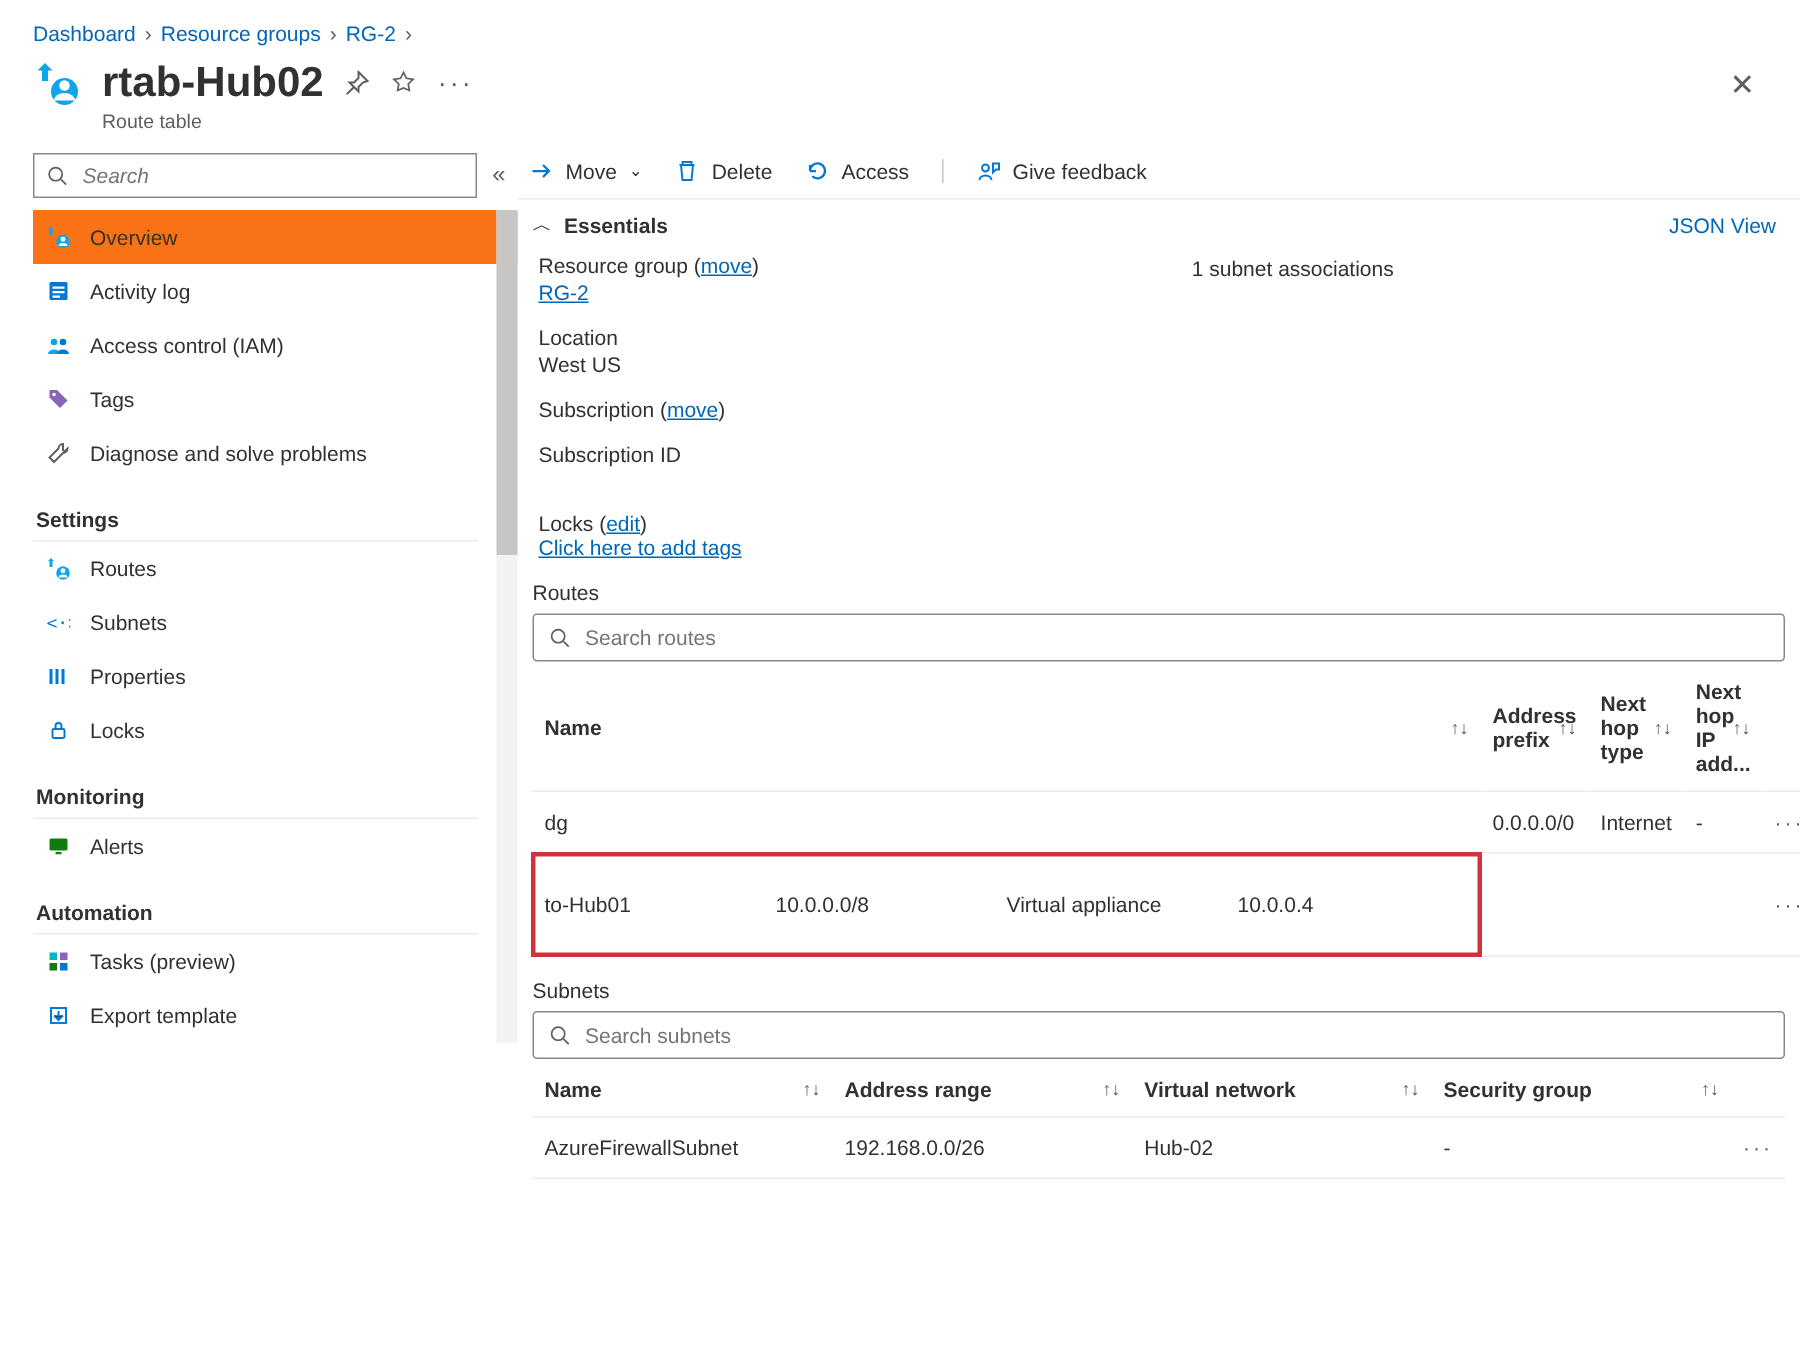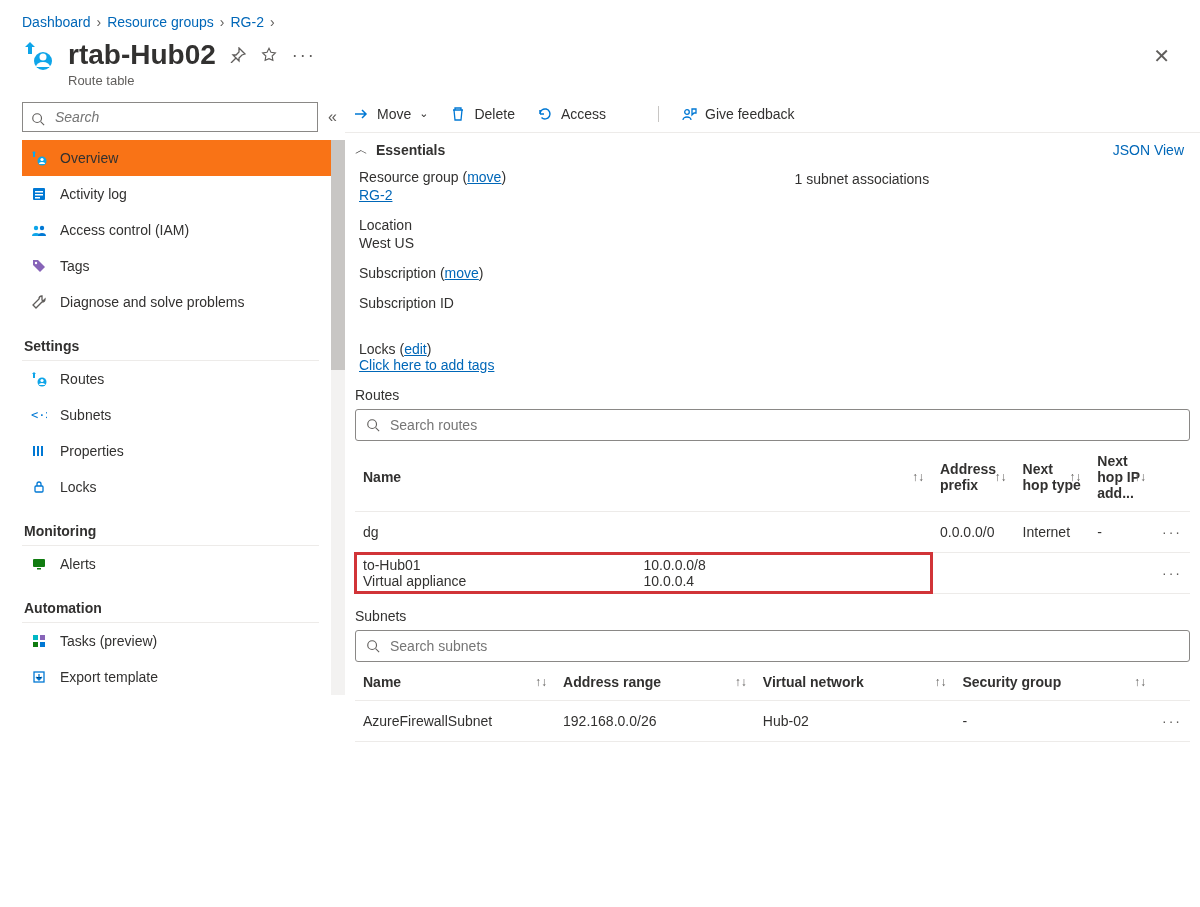"Search" .sidebar-search { align-items: flex-end -> center }
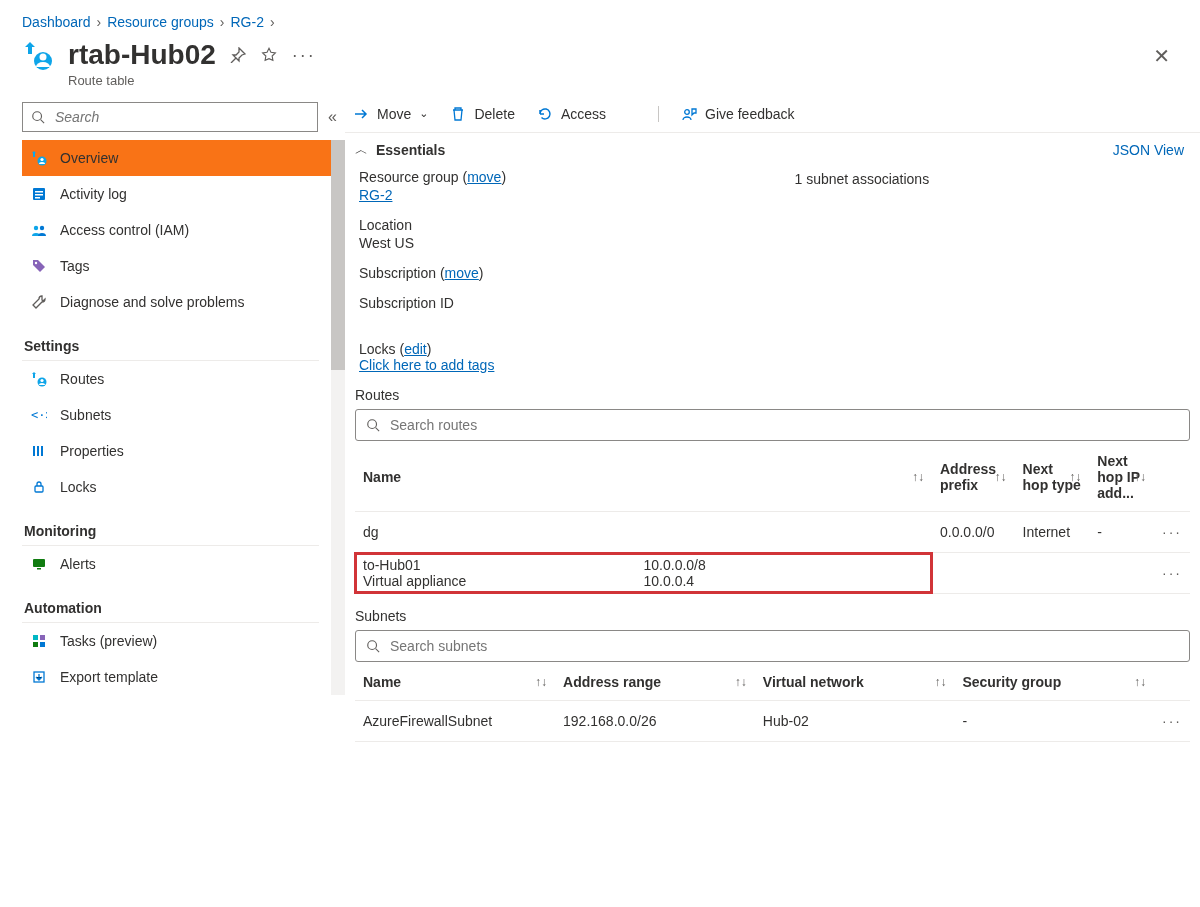"Give feedback" .cmd.sep-before { margin-left: 30px -> none }
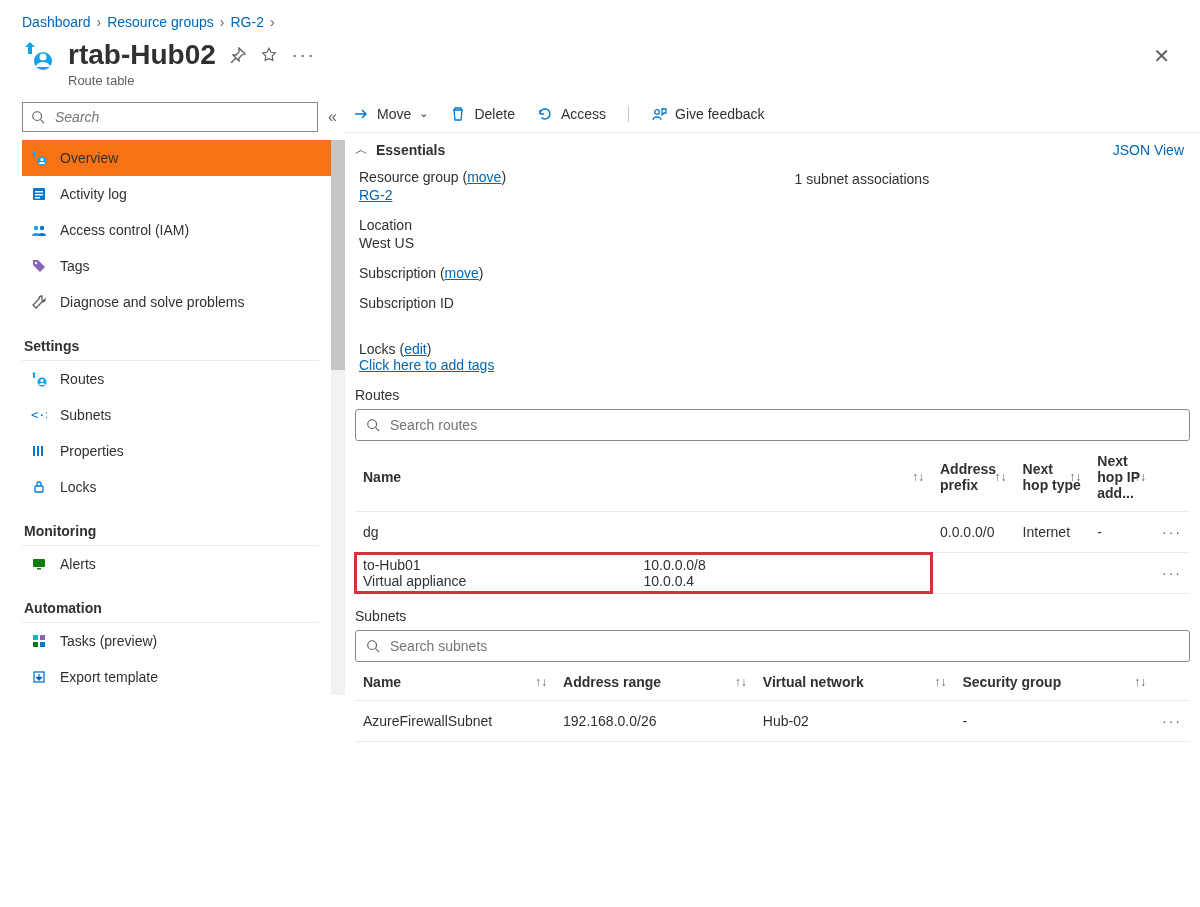"to-Hub01" div.highlight-row { grid-template-columns: 1fr 1fr -> 1fr 1fr 1fr 1fr; padding: 4px 8px -> 26px 8px; width: 577px -> 632px }
